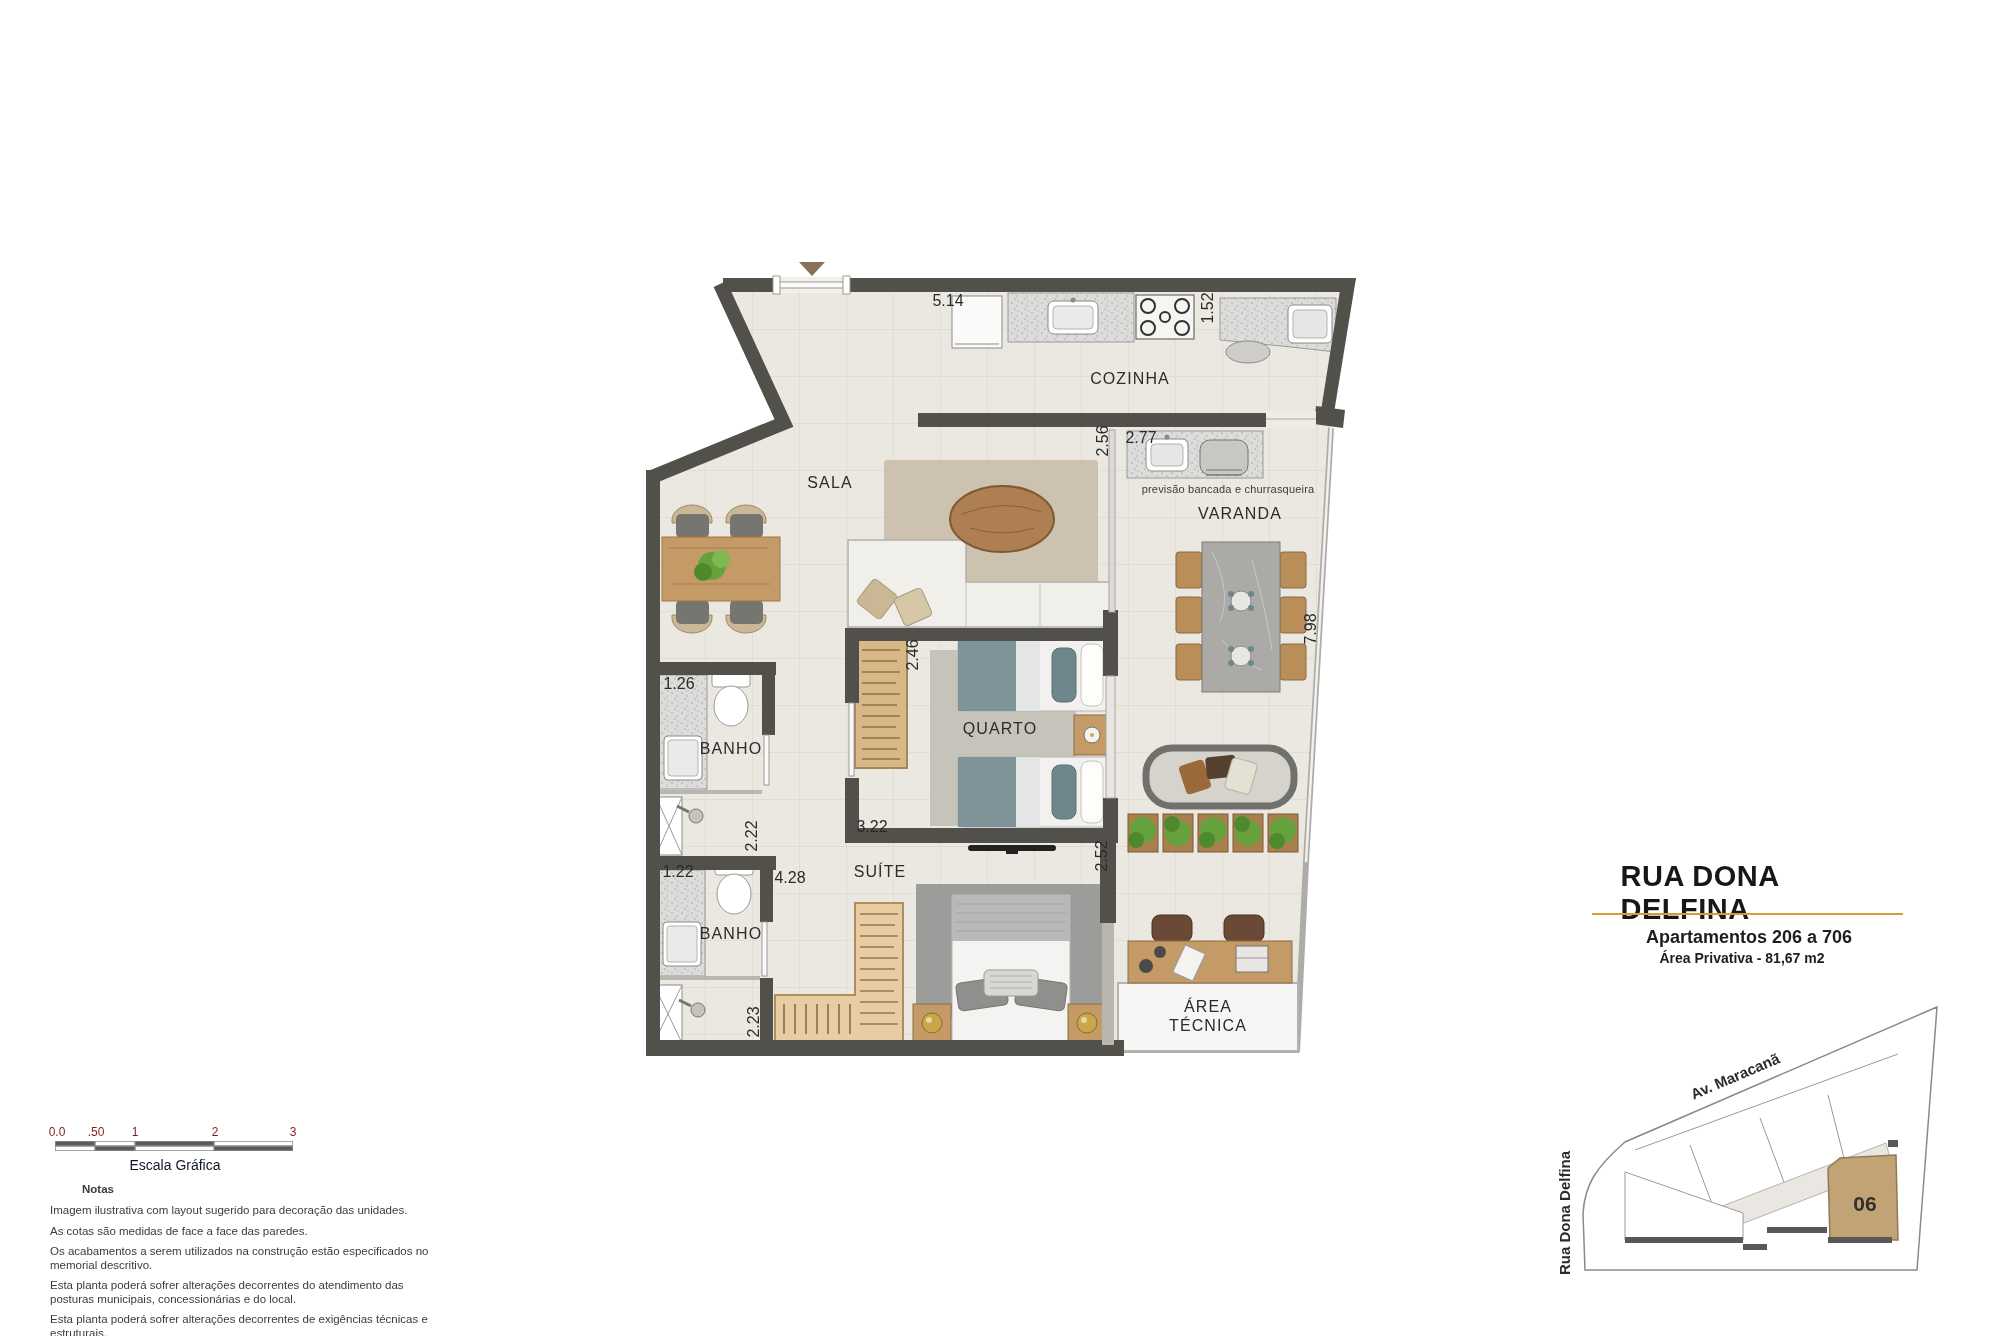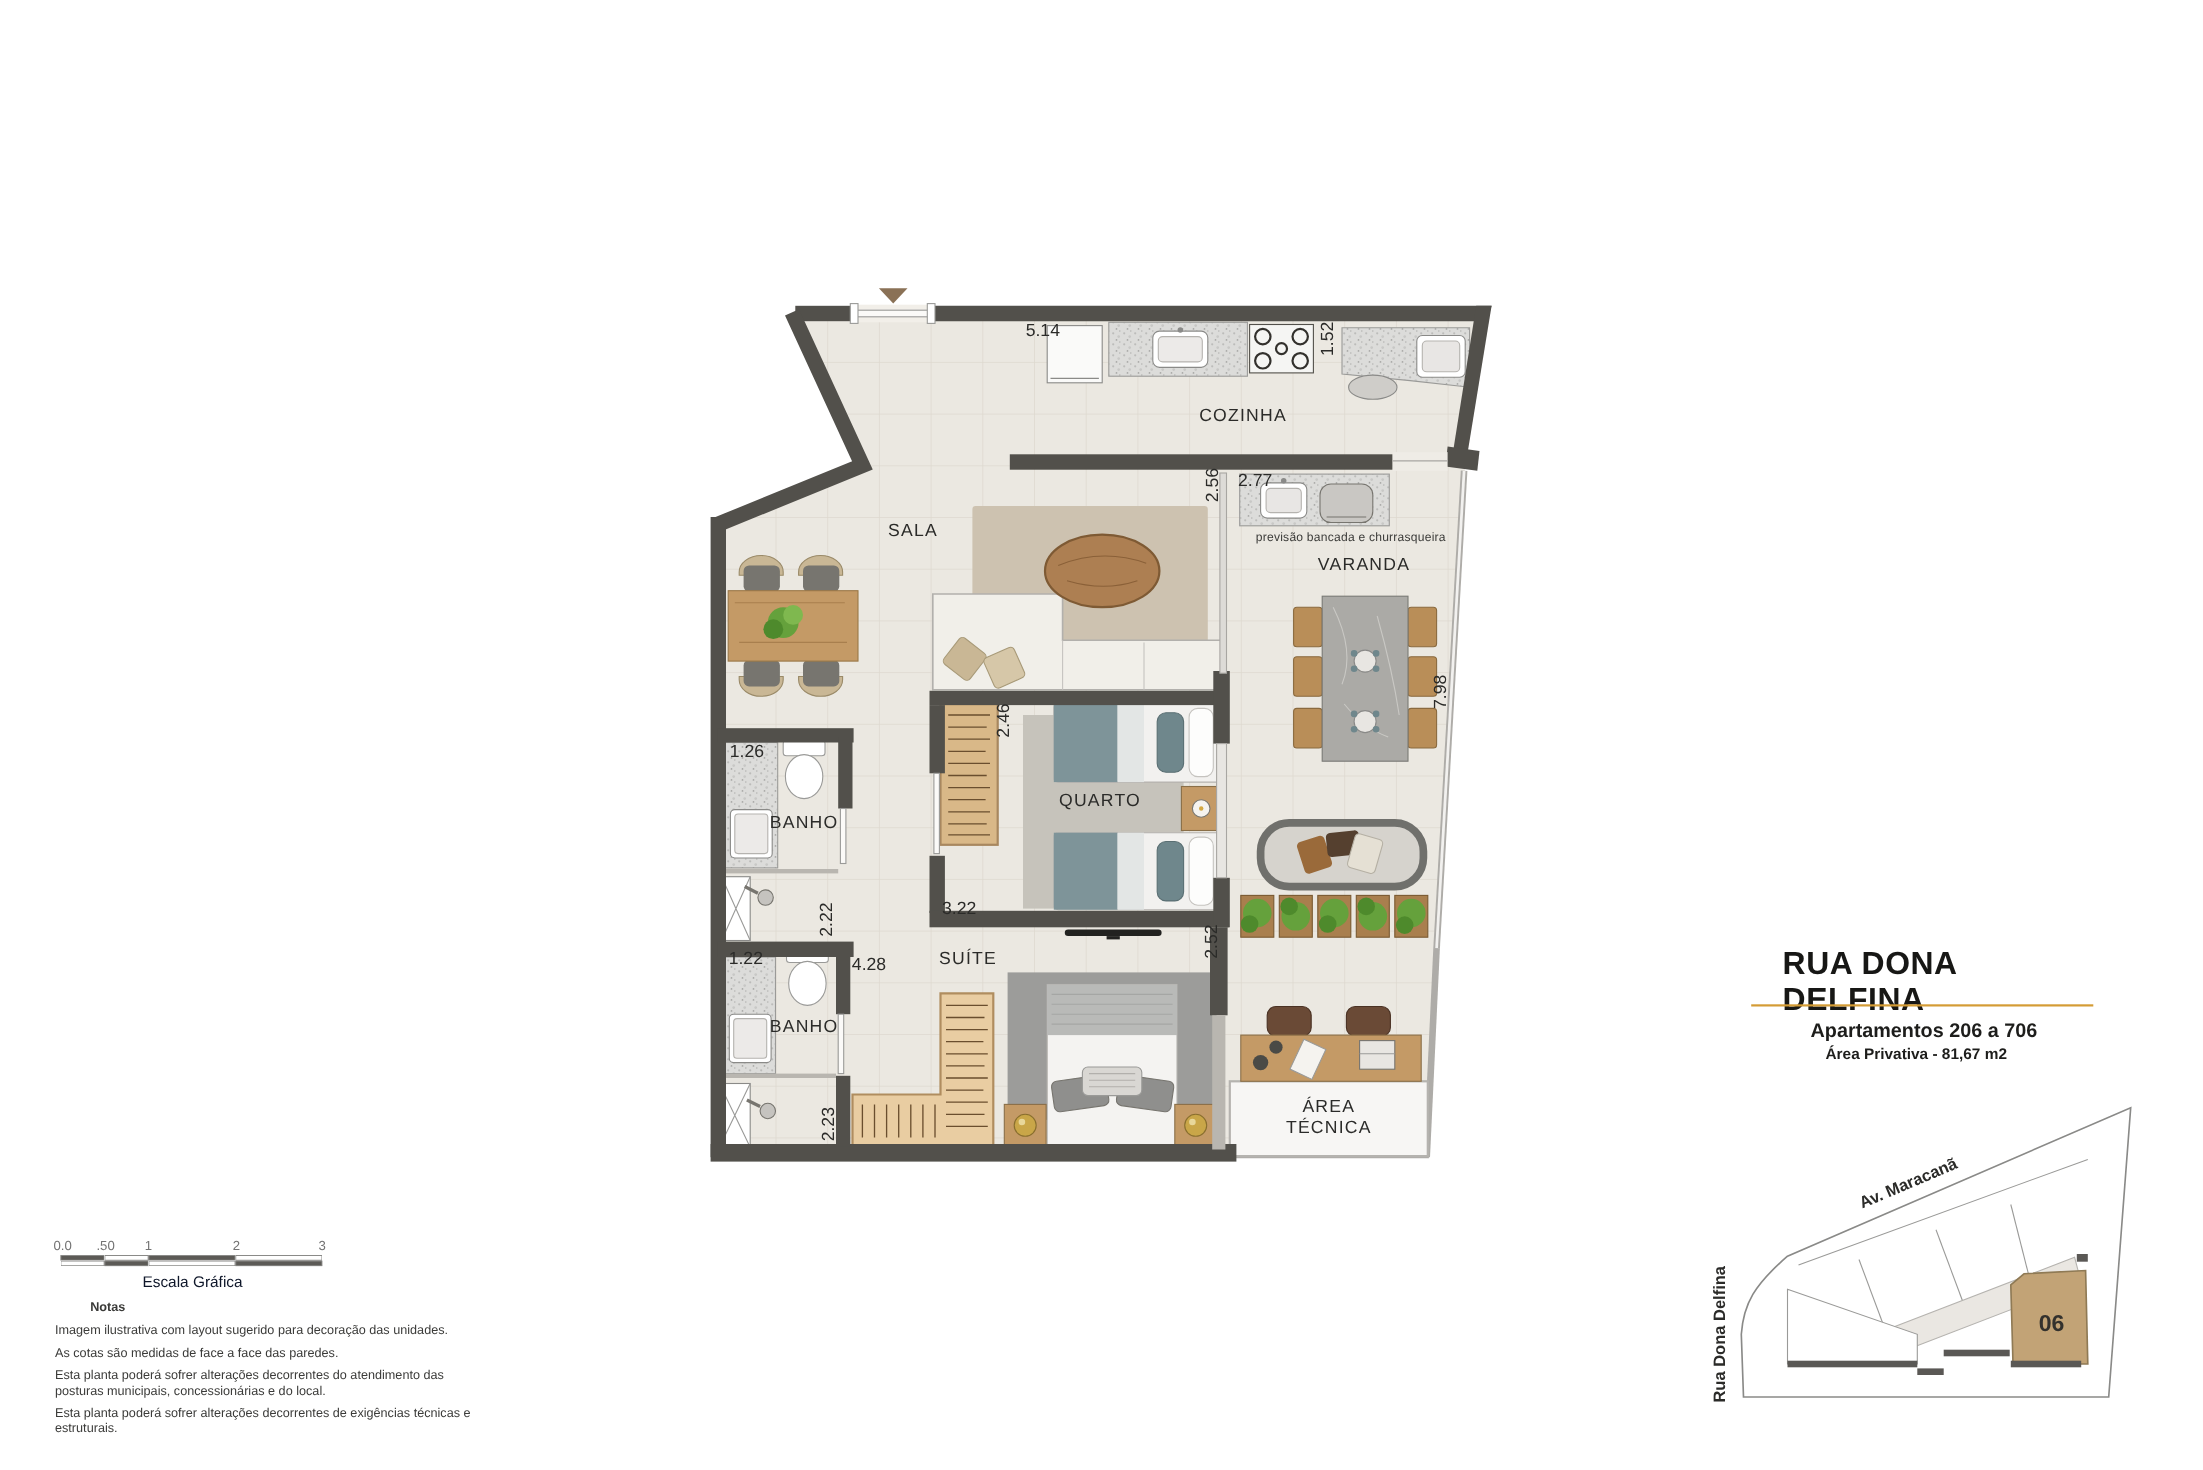"0.0" .sb-num { color: #737373 -> #7f1d1d }
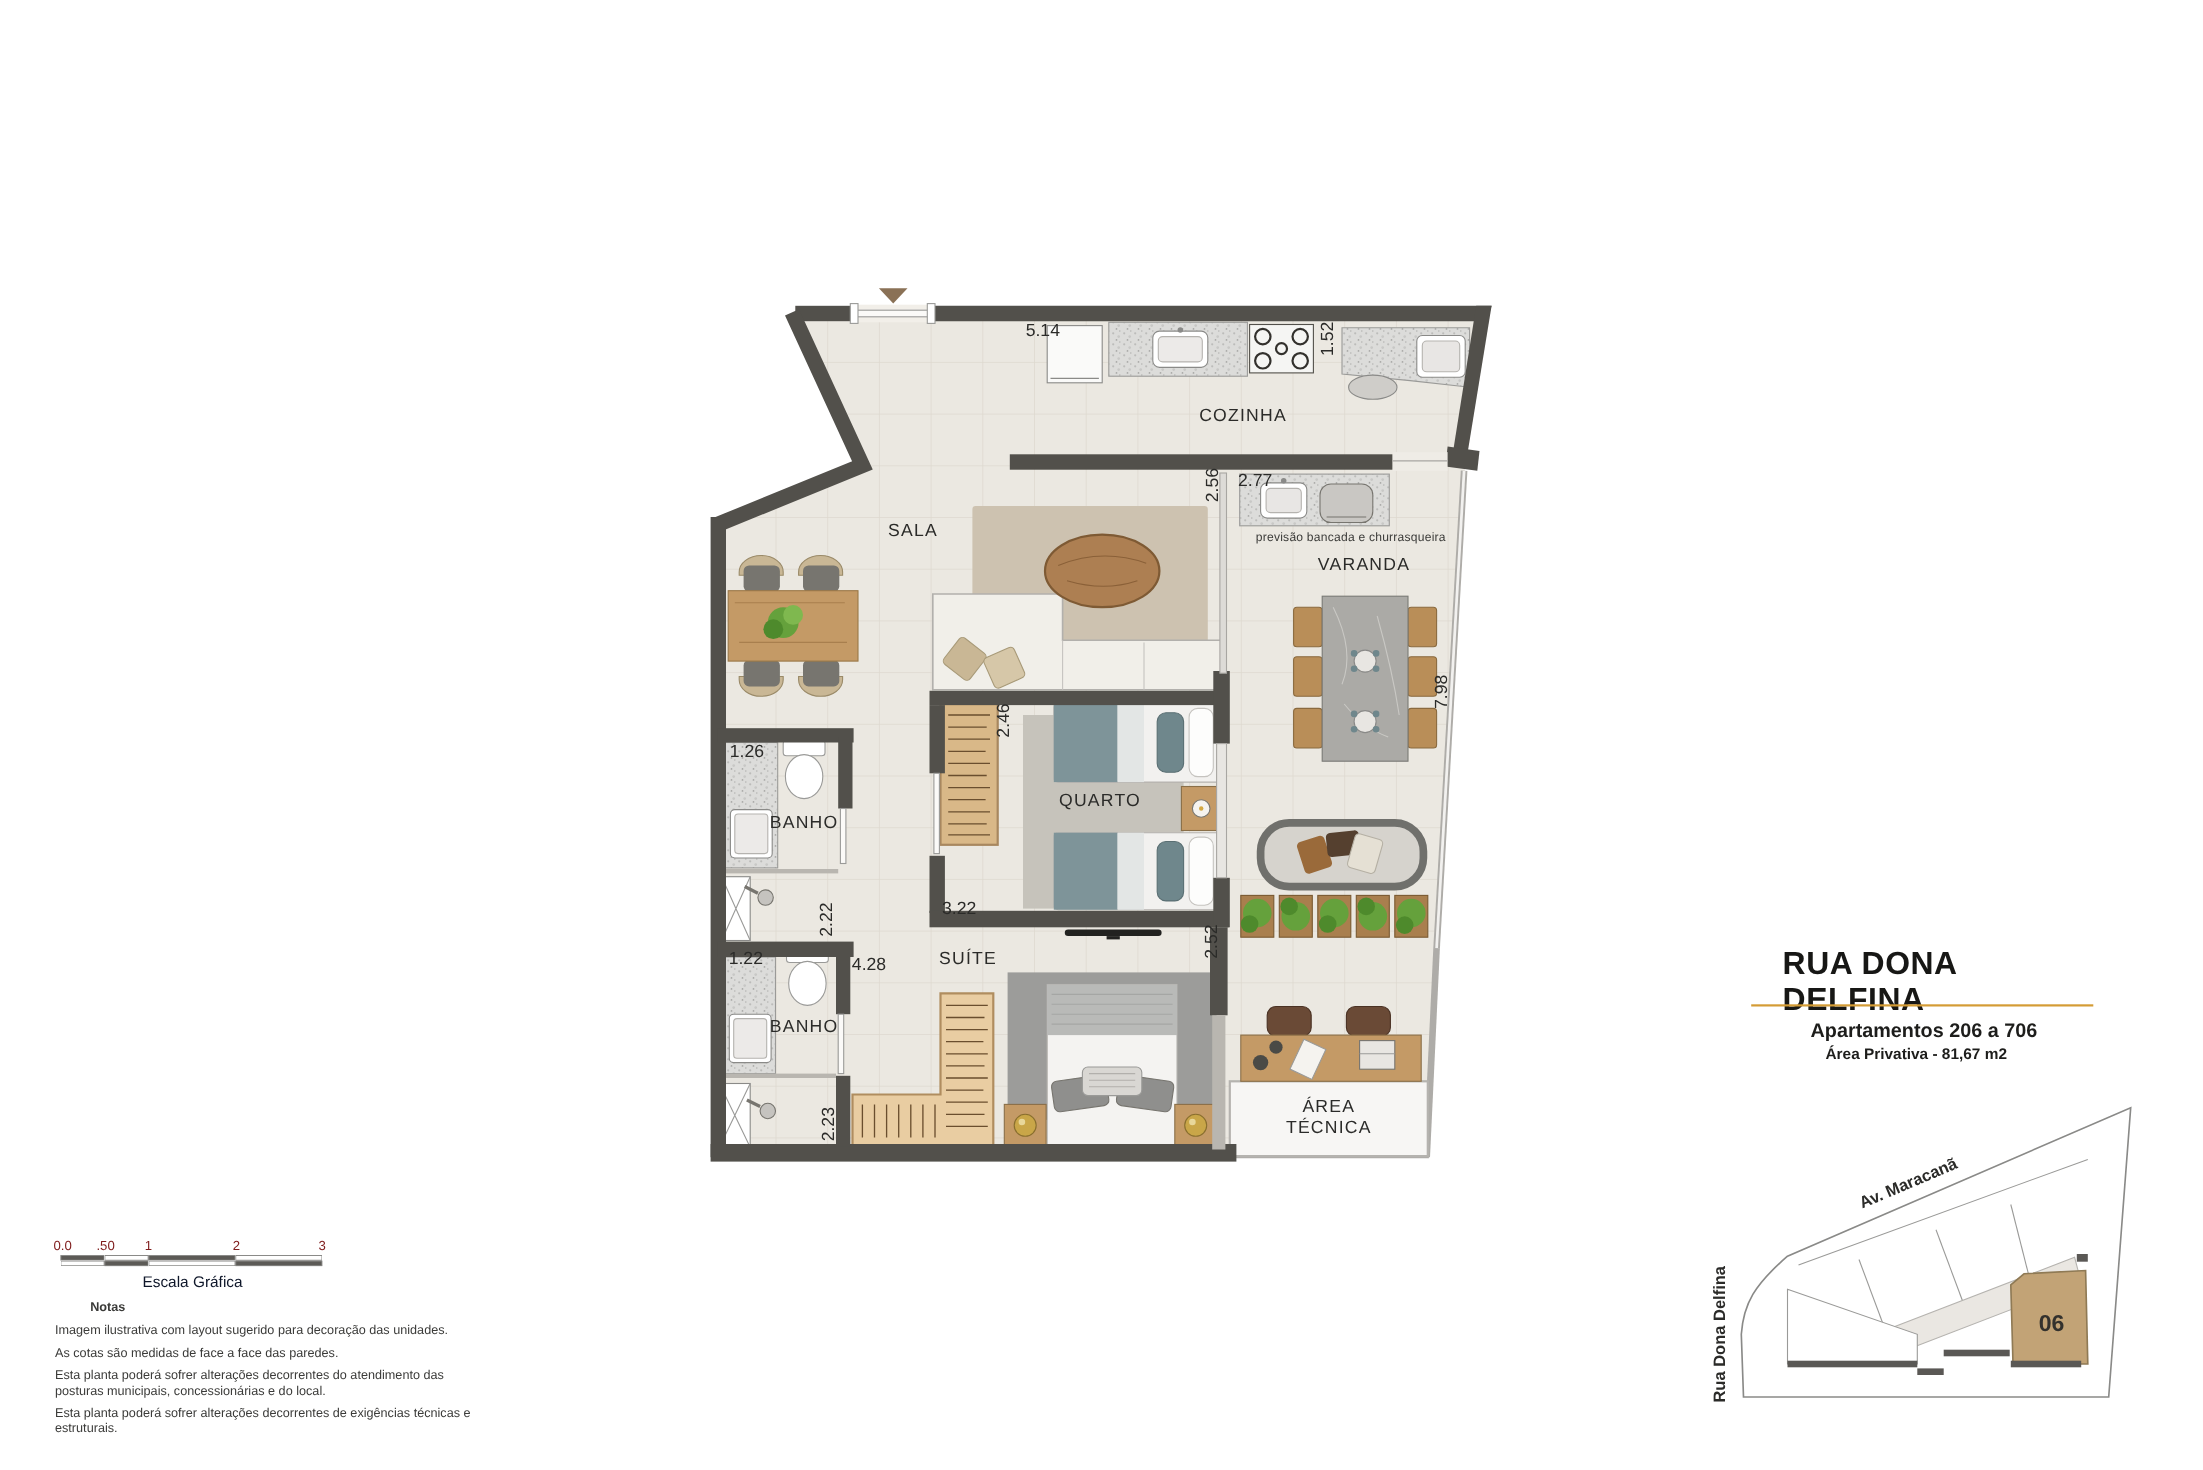"Os acabamentos a serem utilizados" div.item { html: none -> <div>Os acabamentos a serem utilizados na construção estão especificados no memorial descritivo.</div> }
